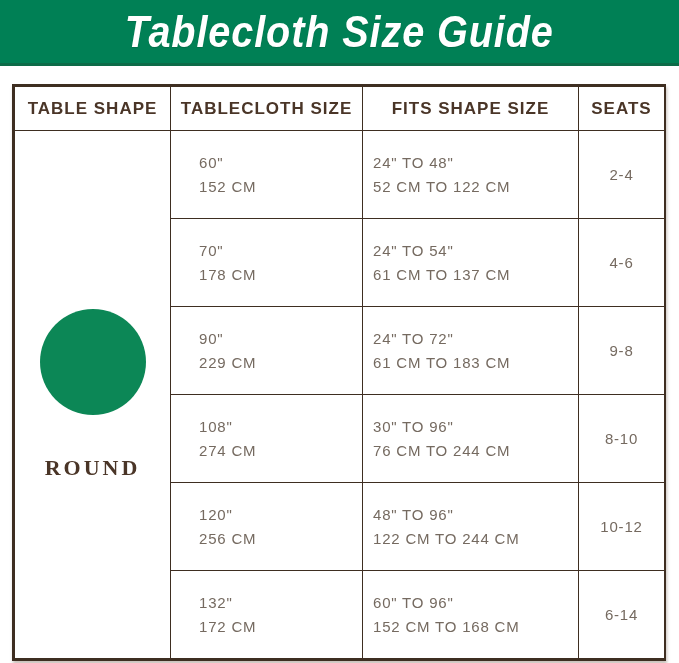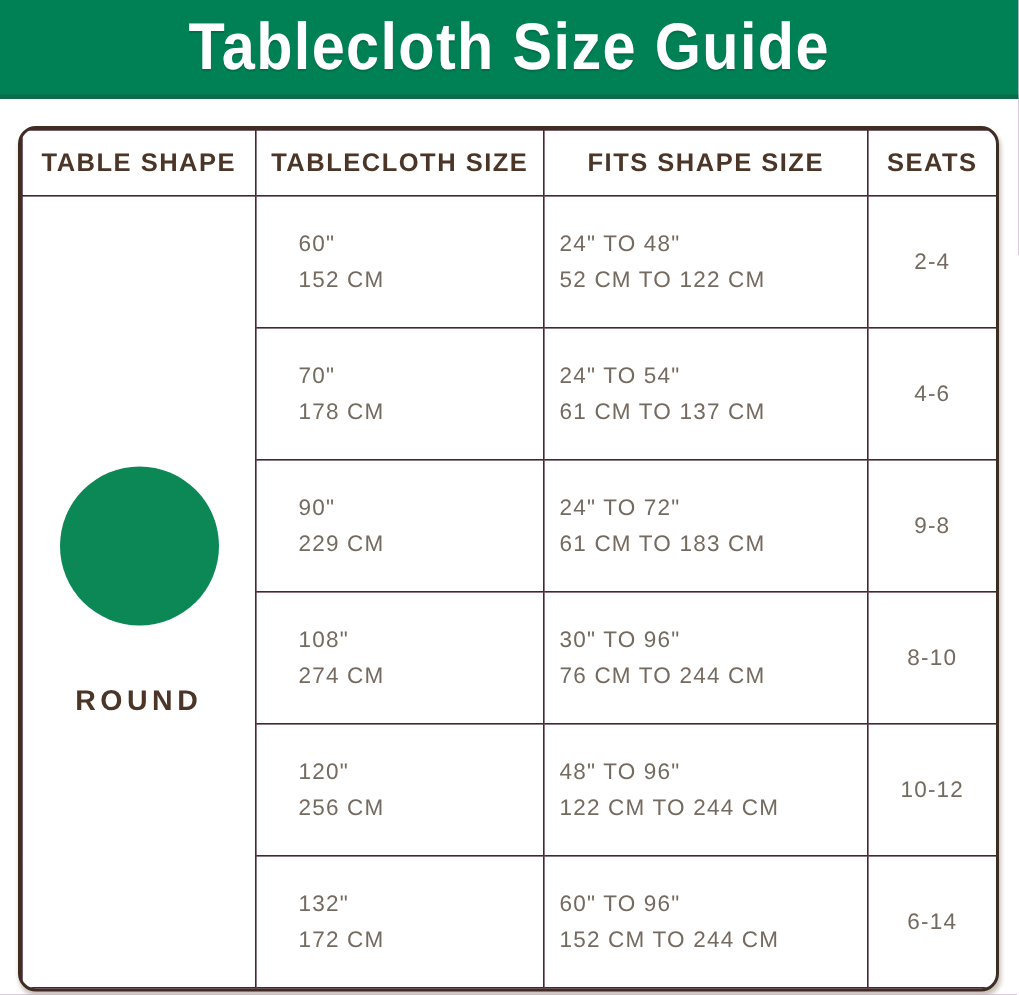"Tablecloth Size Guide" .banner { font-style: none -> italic }
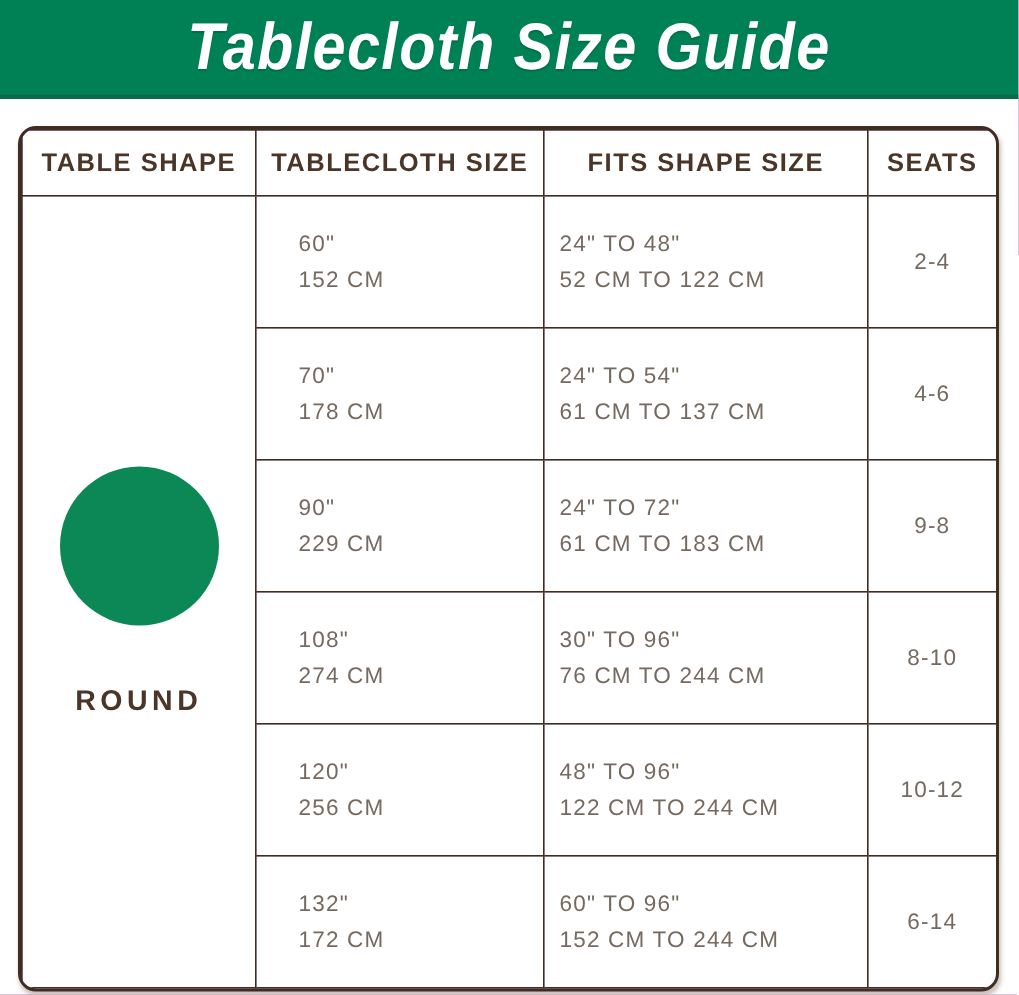"TABLE SHAPE" .table-wrap { background: #701a75 -> #3b82f6; border-radius: 12px -> 0 }
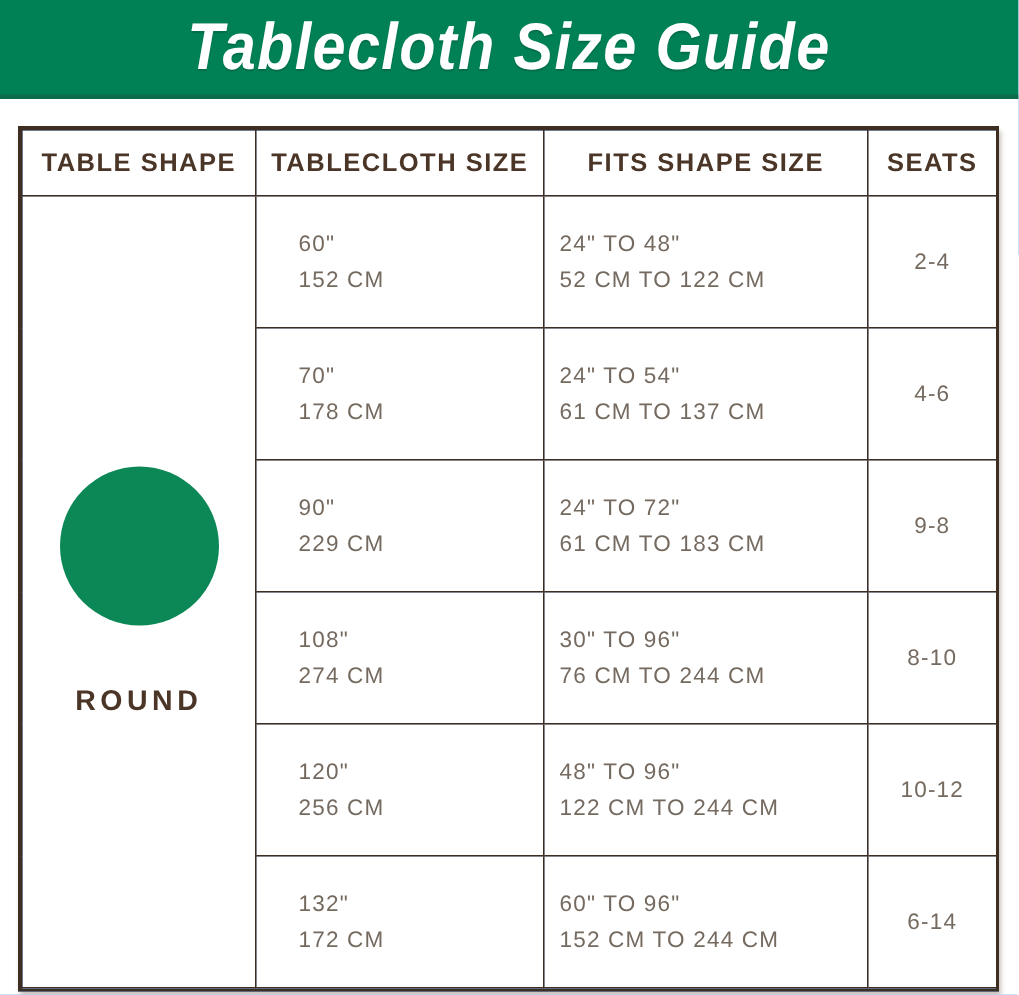"ROUND" .shape-label { font-family: none -> Liberation Serif, serif; font-size: 19px -> 22px }
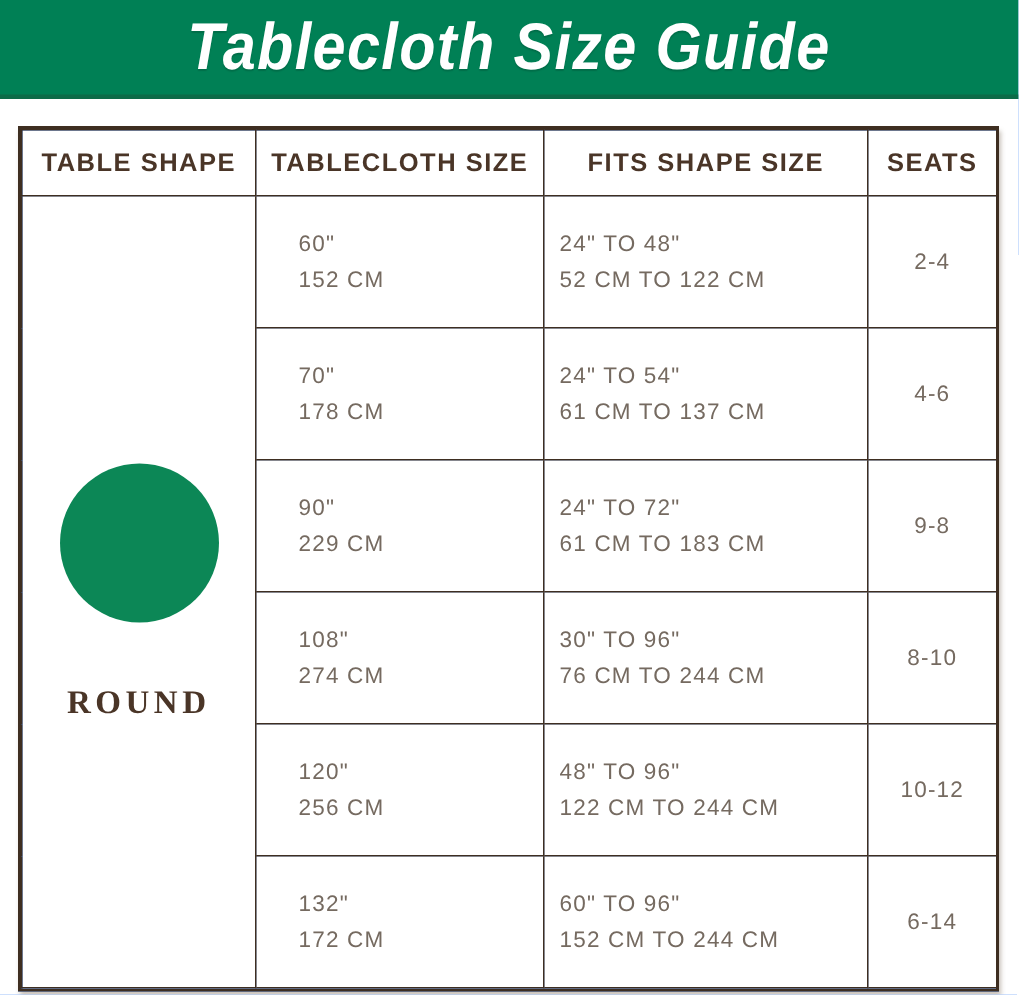"152 CM TO 244 CM" div.line { text: 244 -> 168 }
